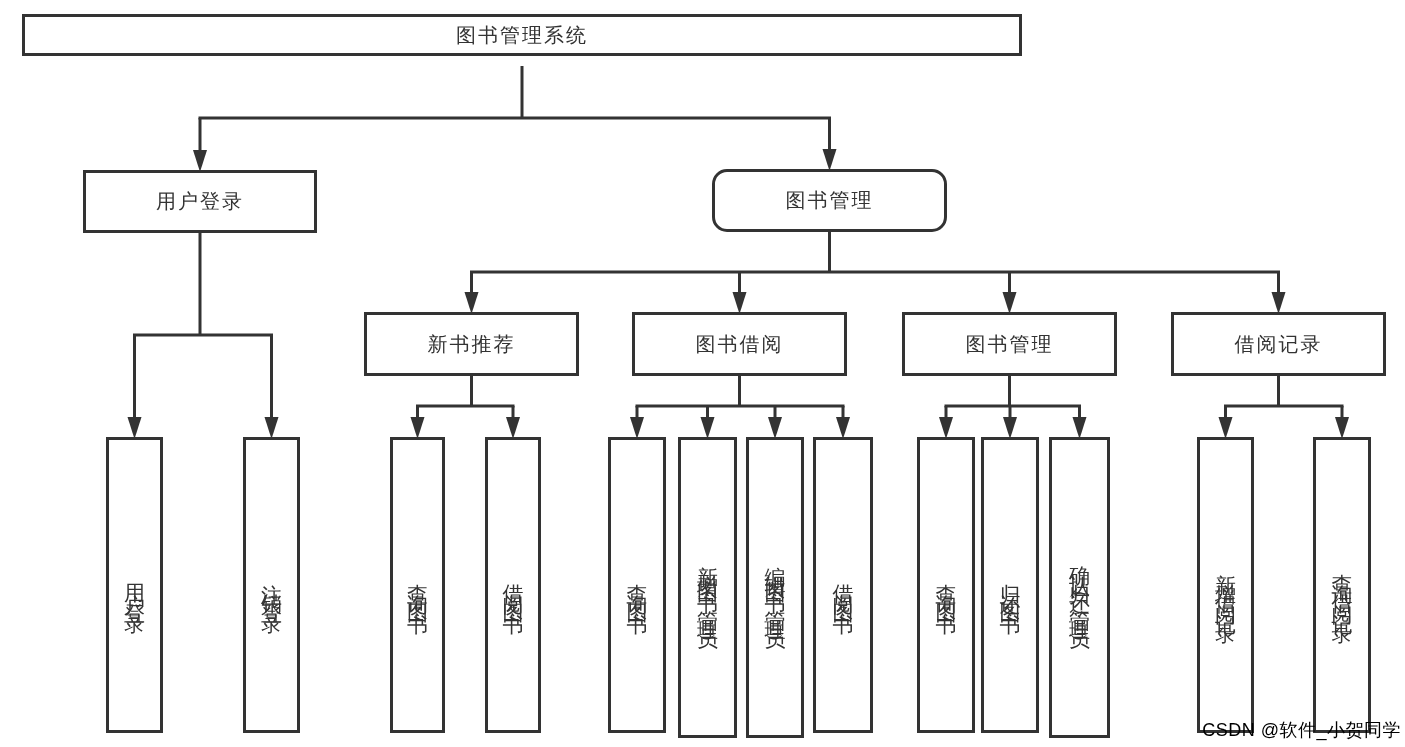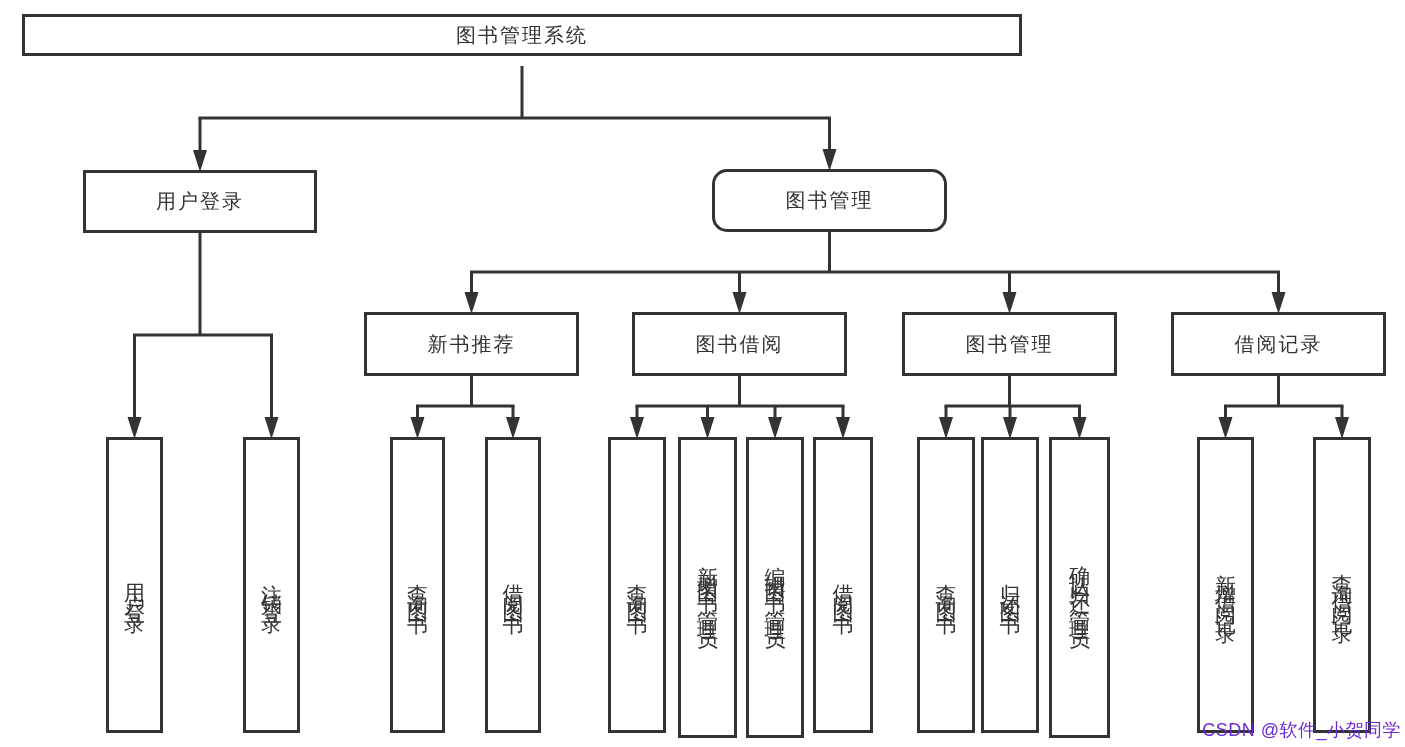"CSDN @软件_小贺同学" div { color: #6d28d9 -> #000000 }
